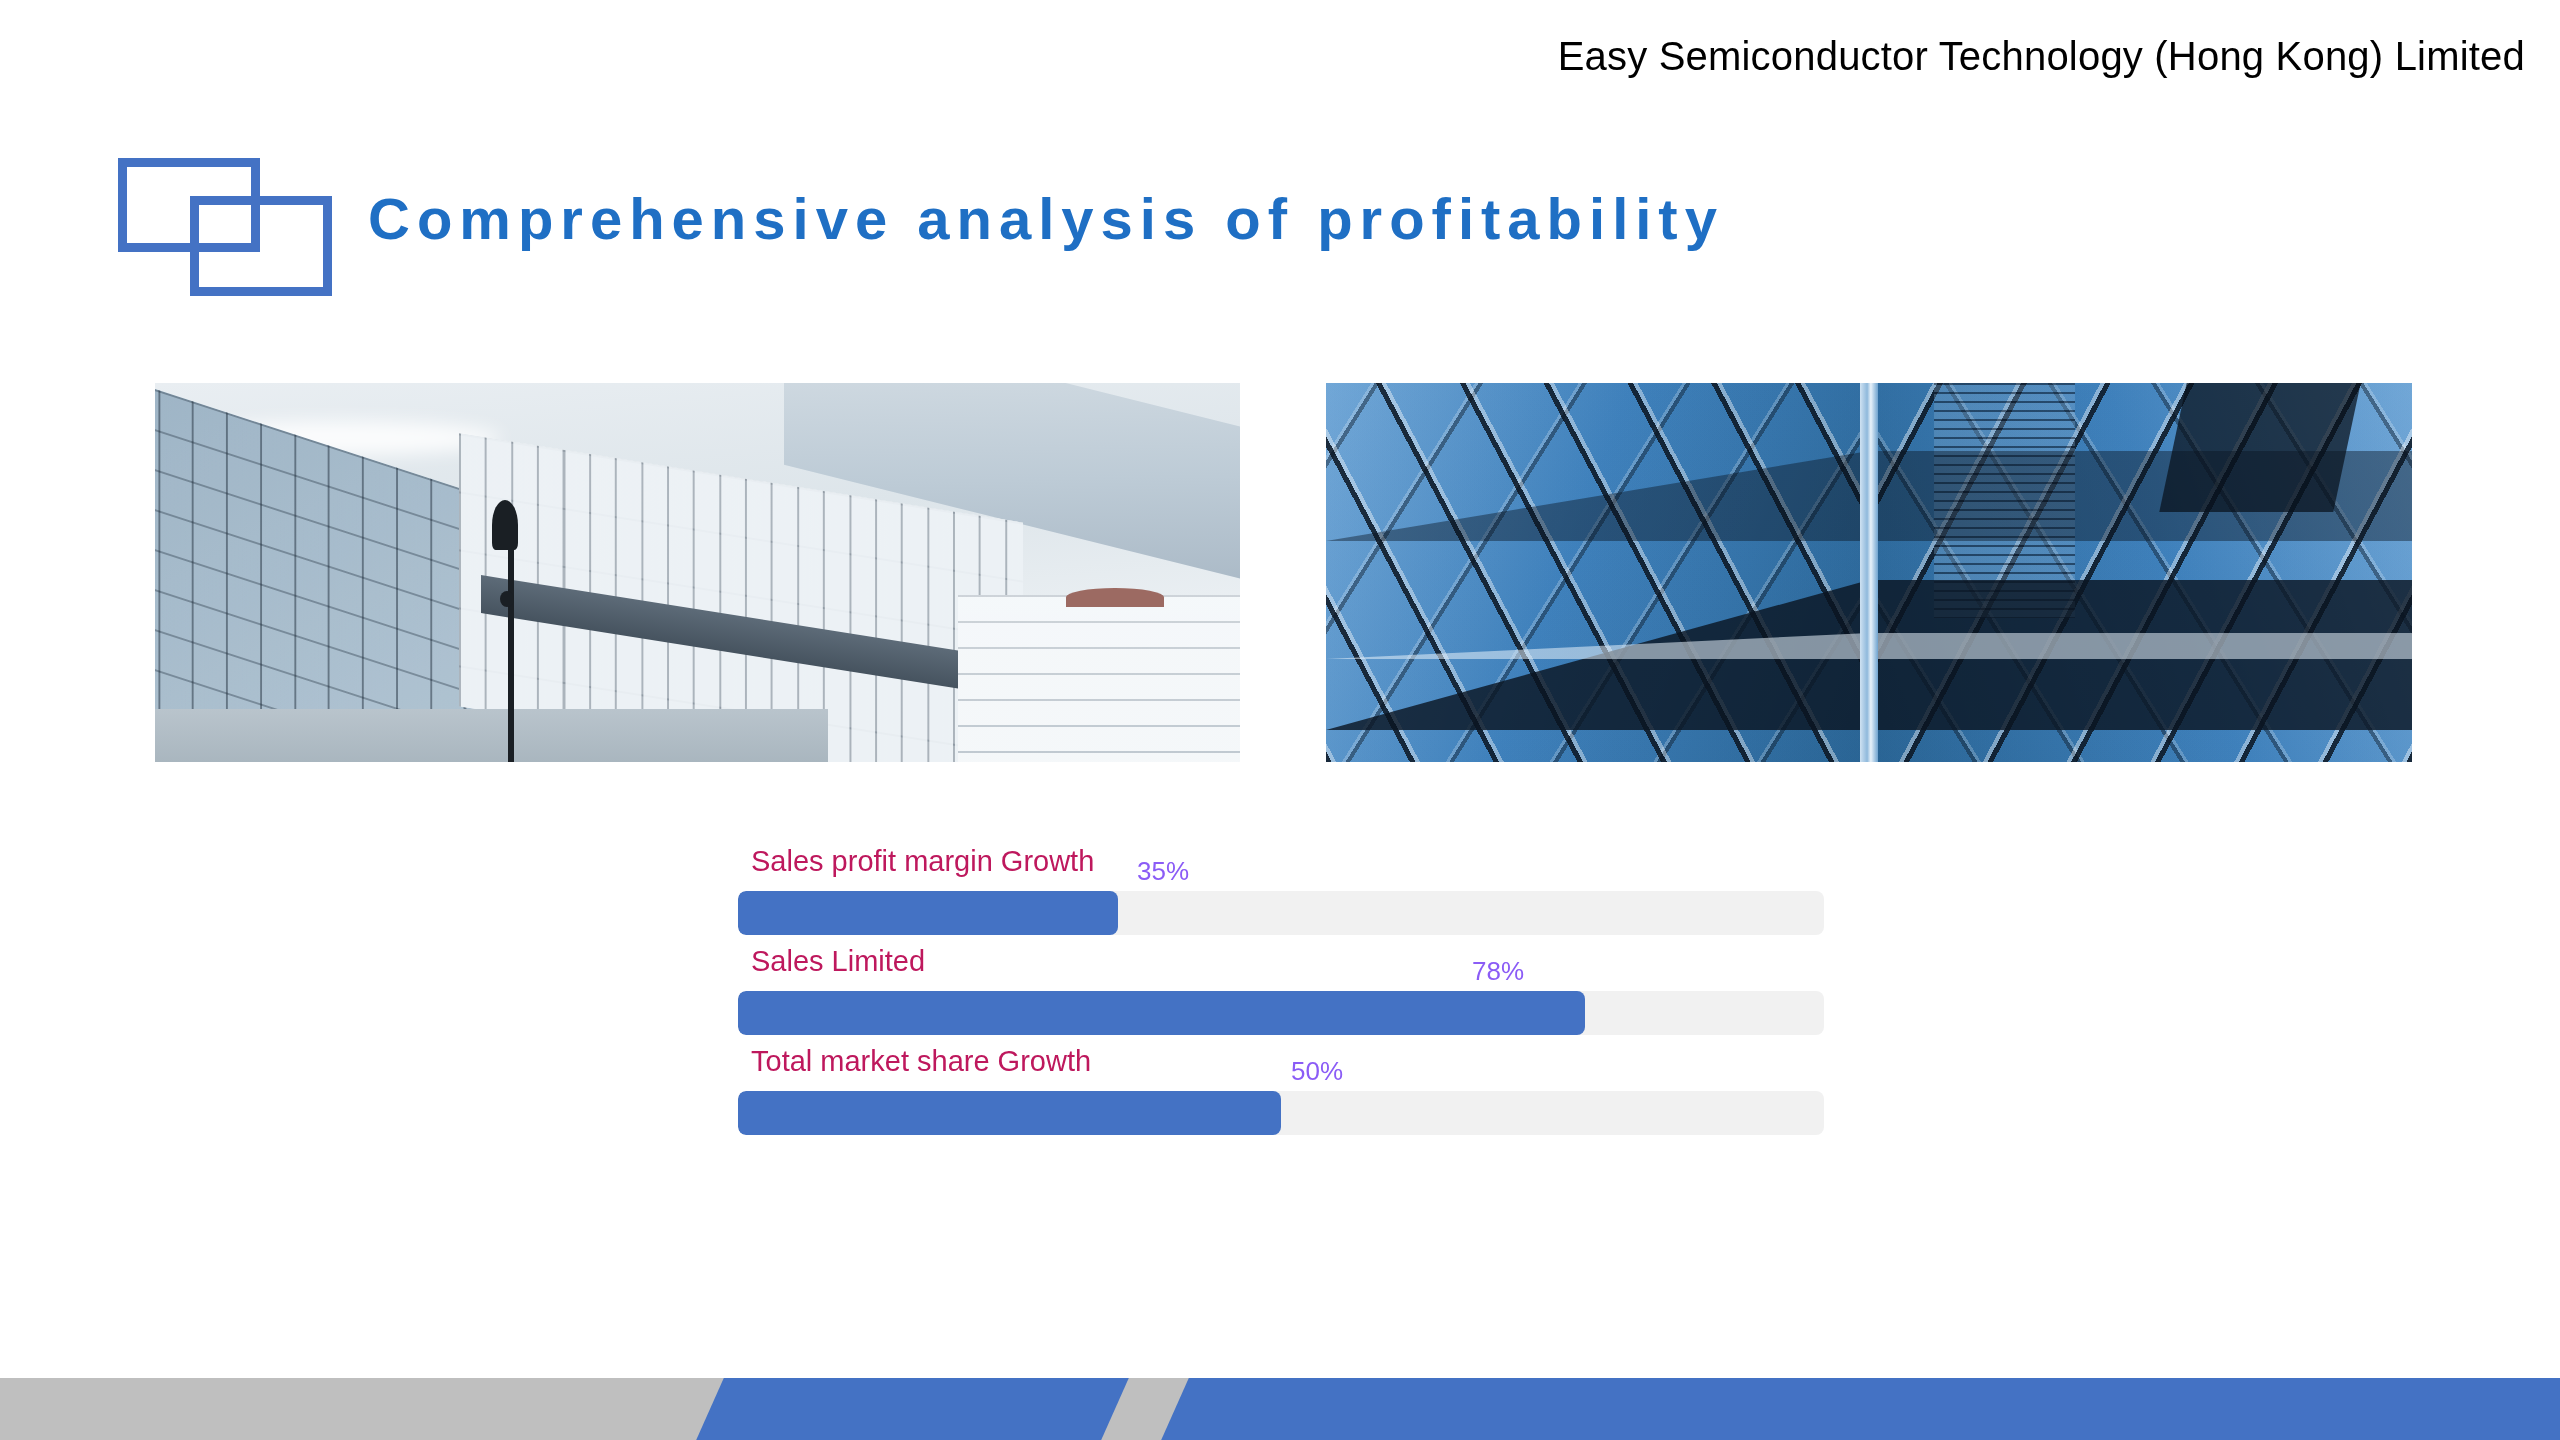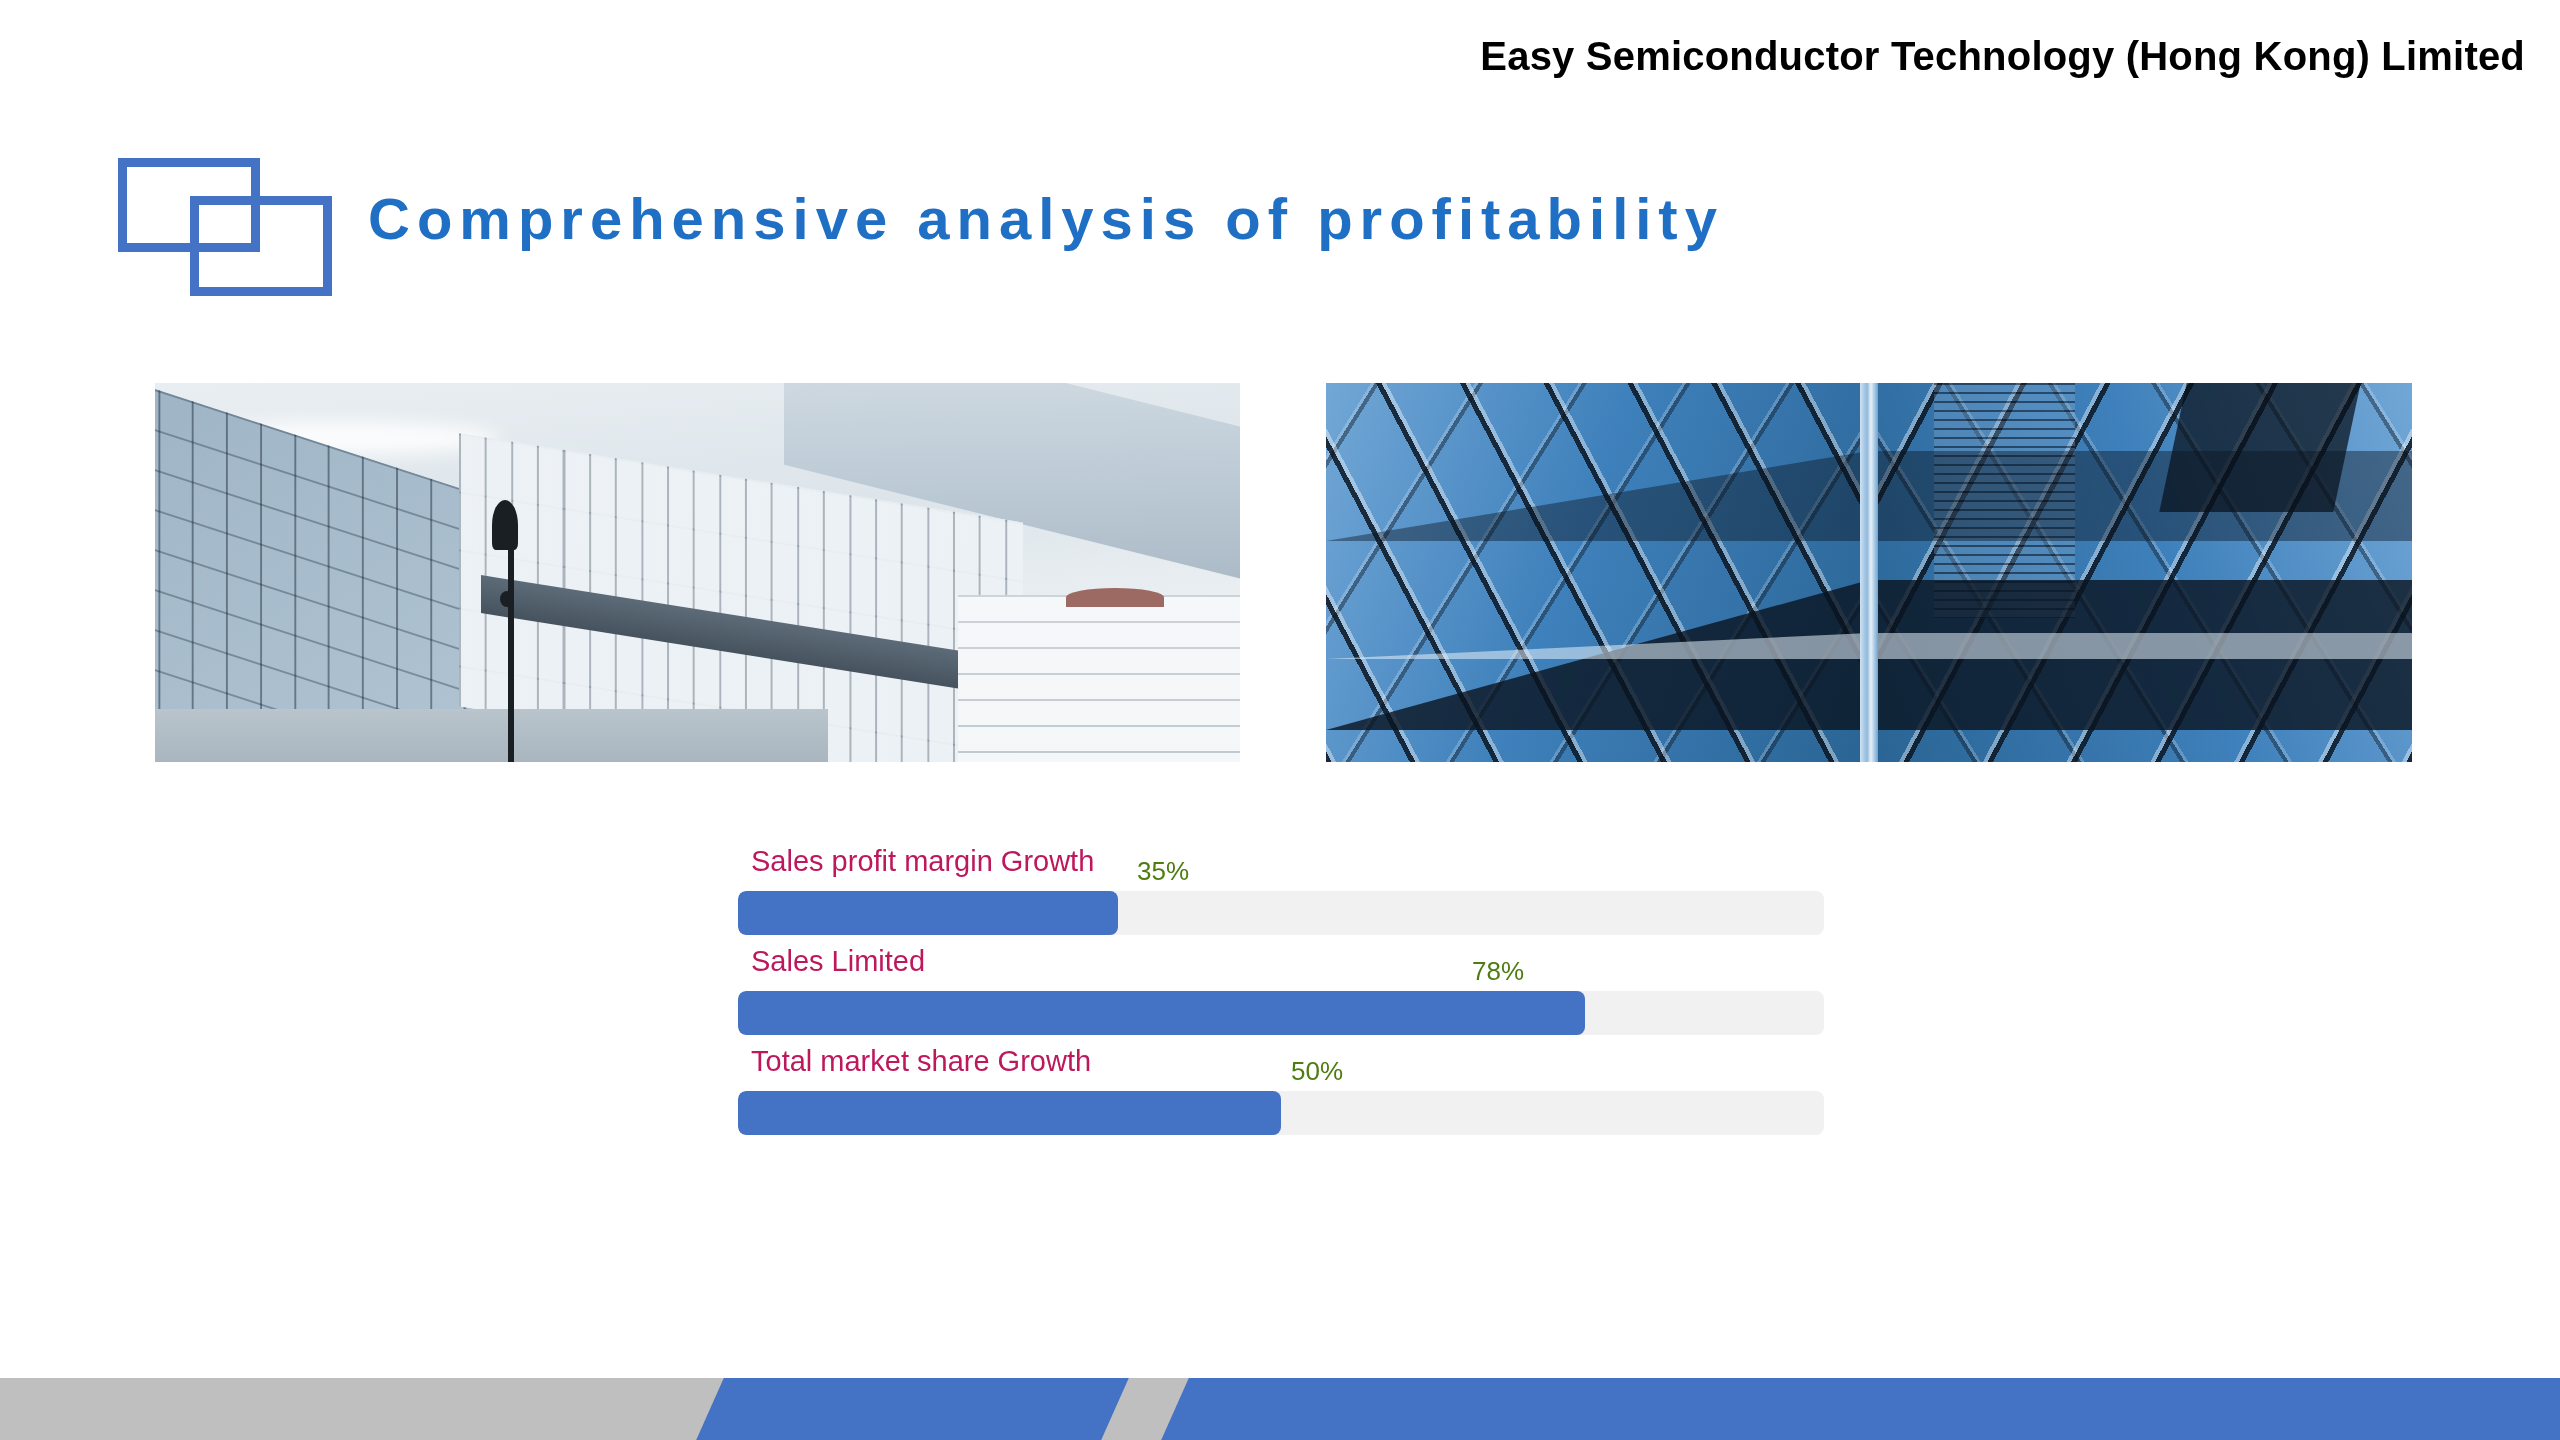"Easy Semiconductor Technology (Hong" .company-header { font-weight: bold -> normal }
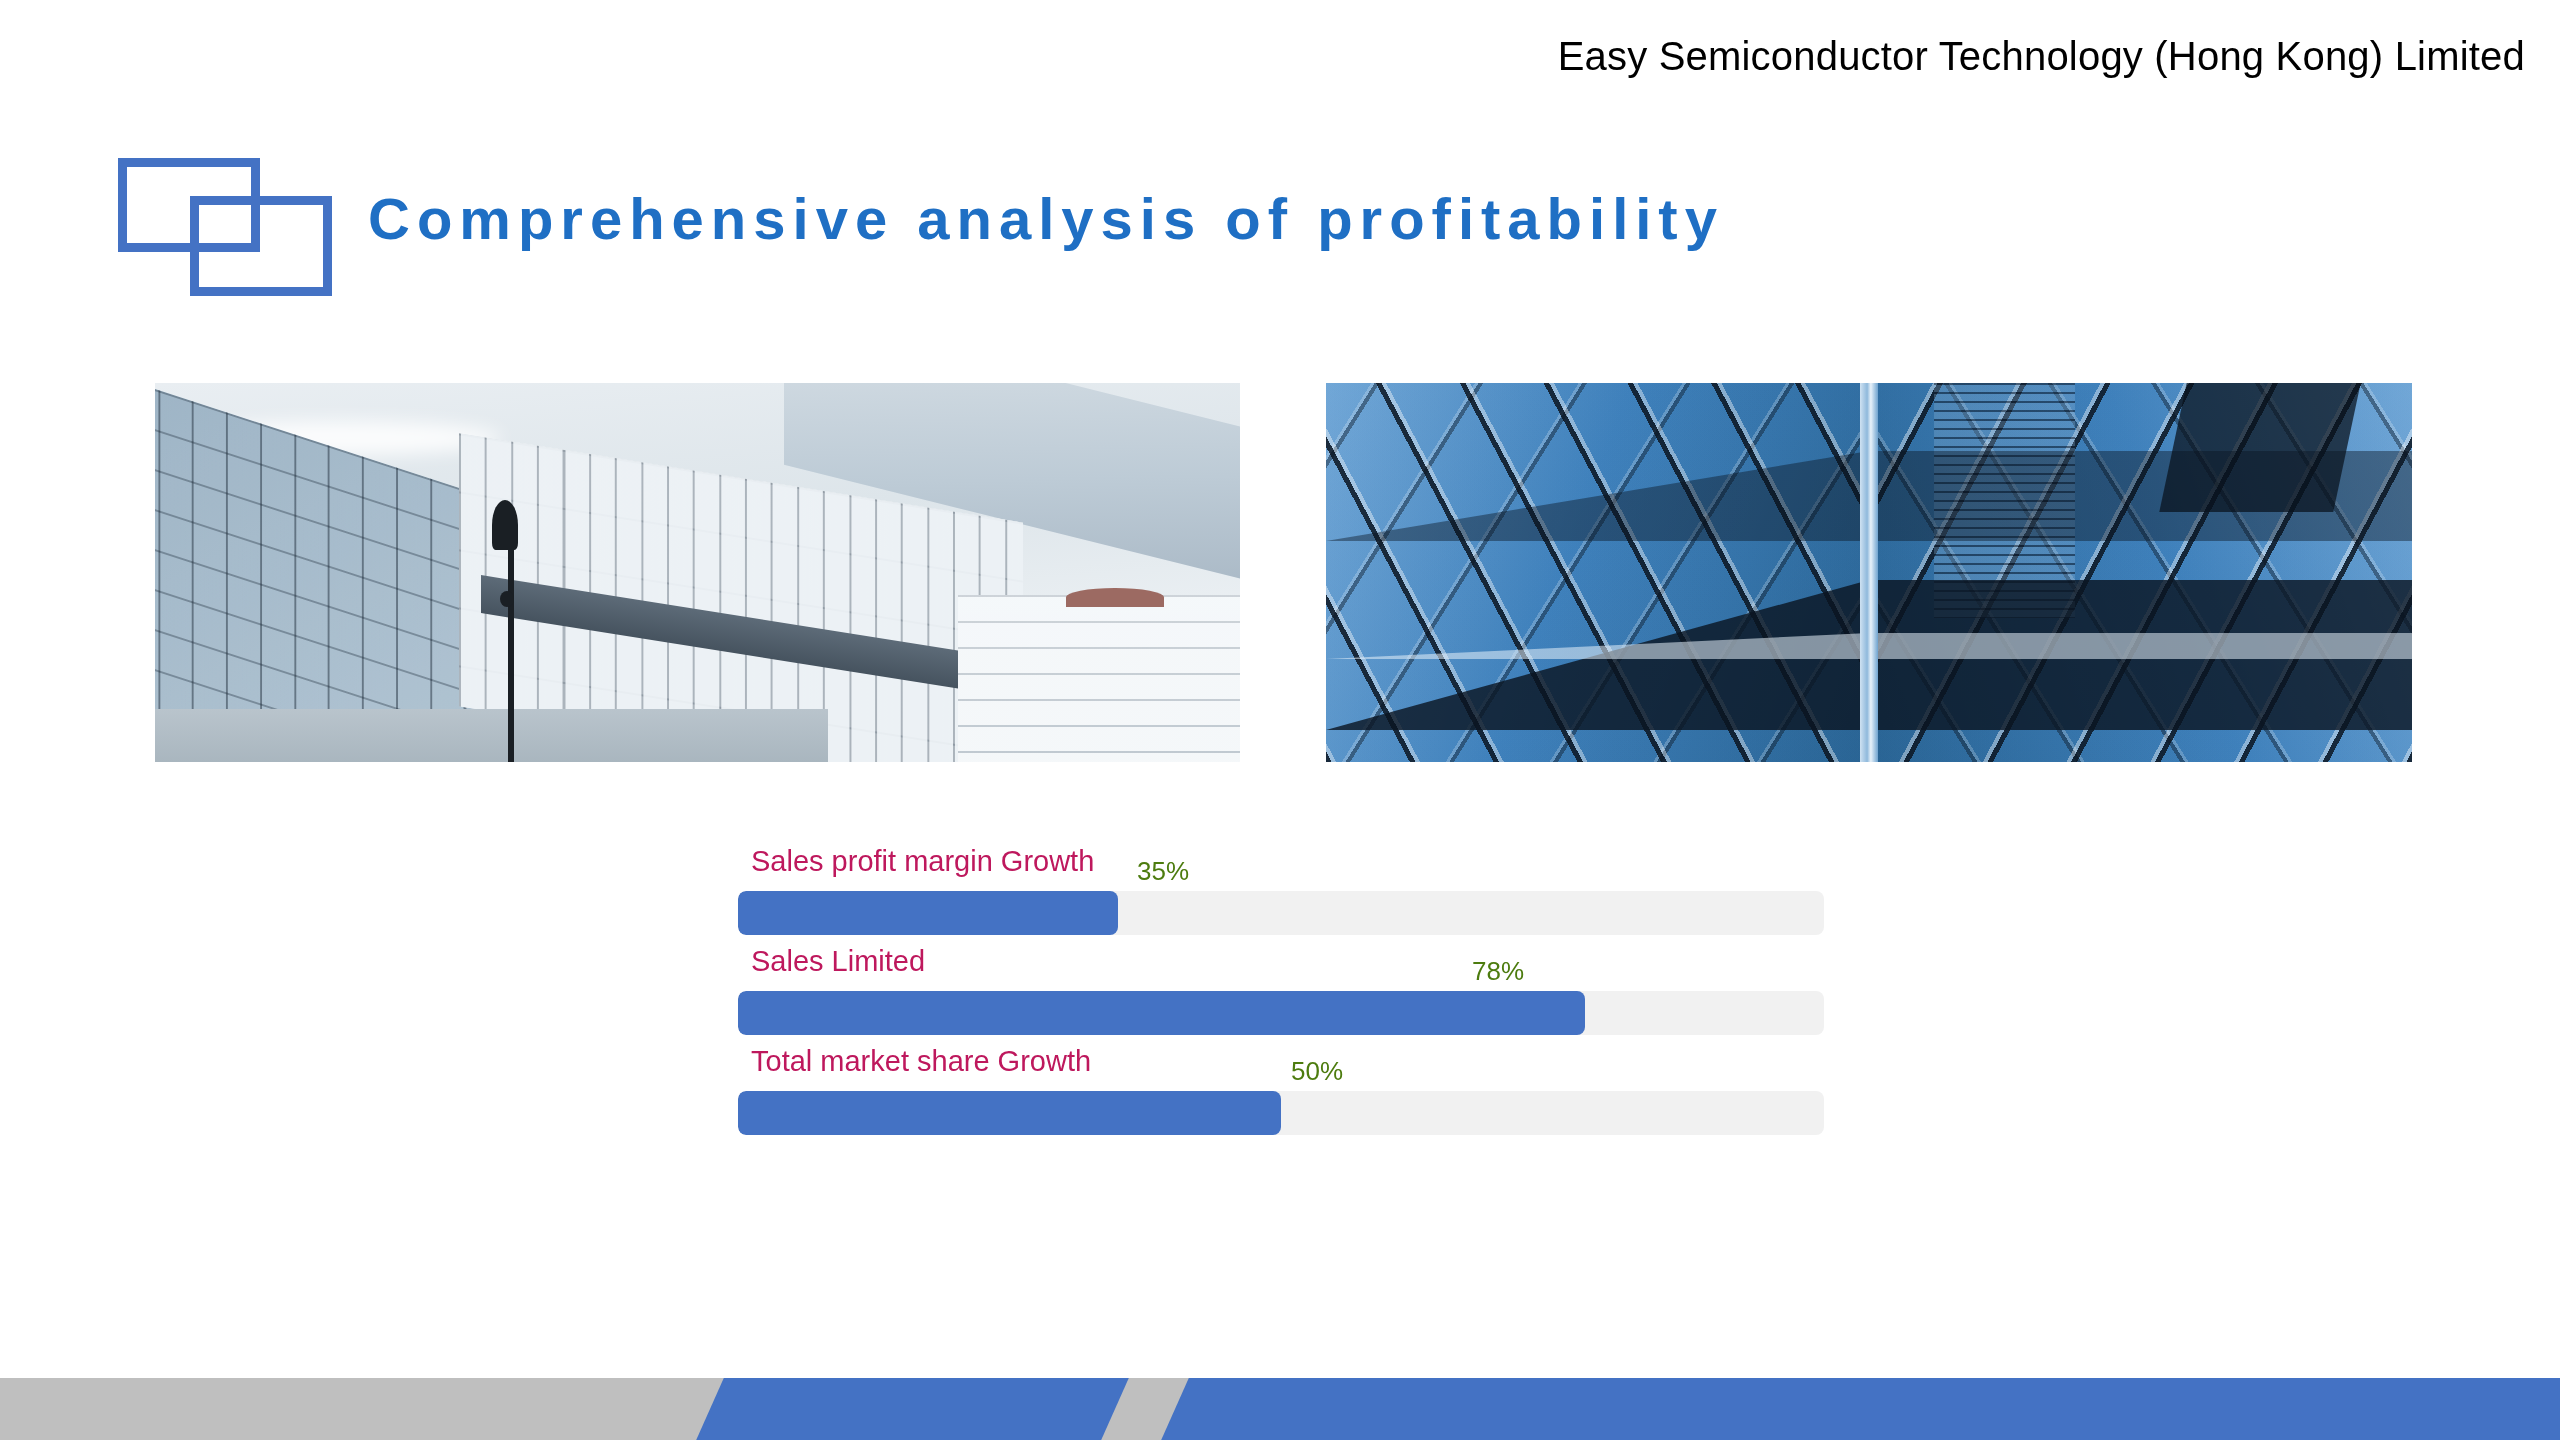"35%" .bar-value { color: #4d7c0f -> #8b5cf6 }
